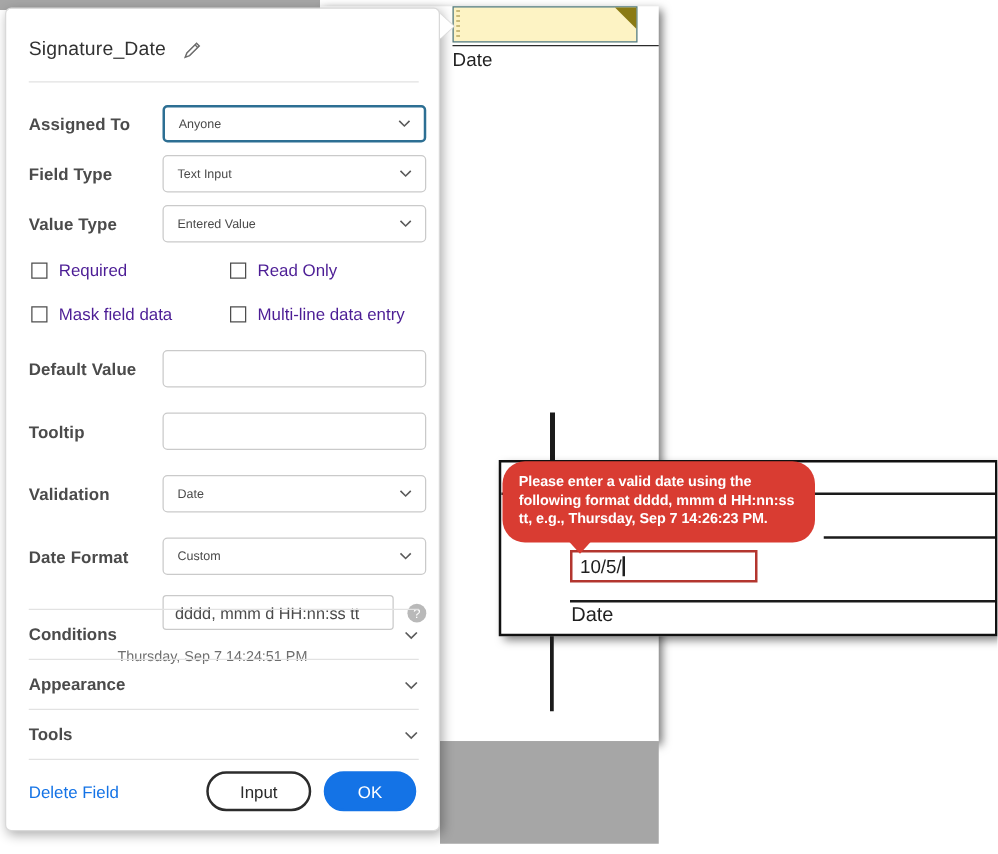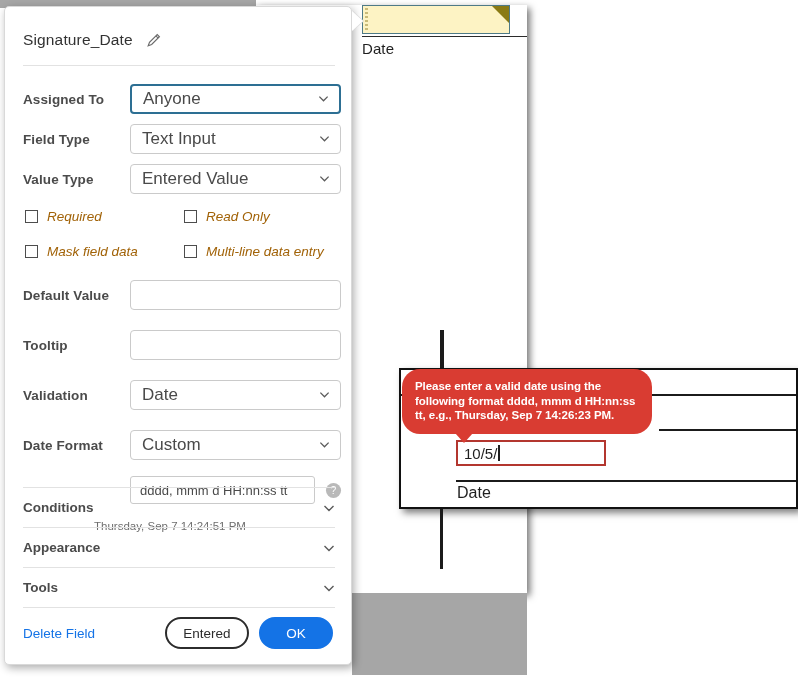"Anyone" .ctrl { font-size: 17px -> 10px }
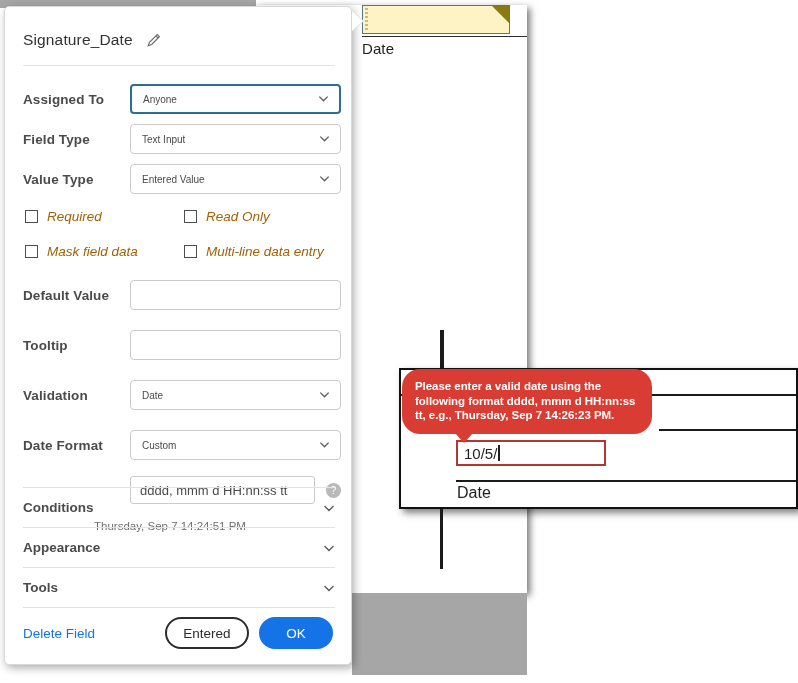"Required" .cb-label { color: #a16207 -> #4c1d95; font-style: italic -> none }
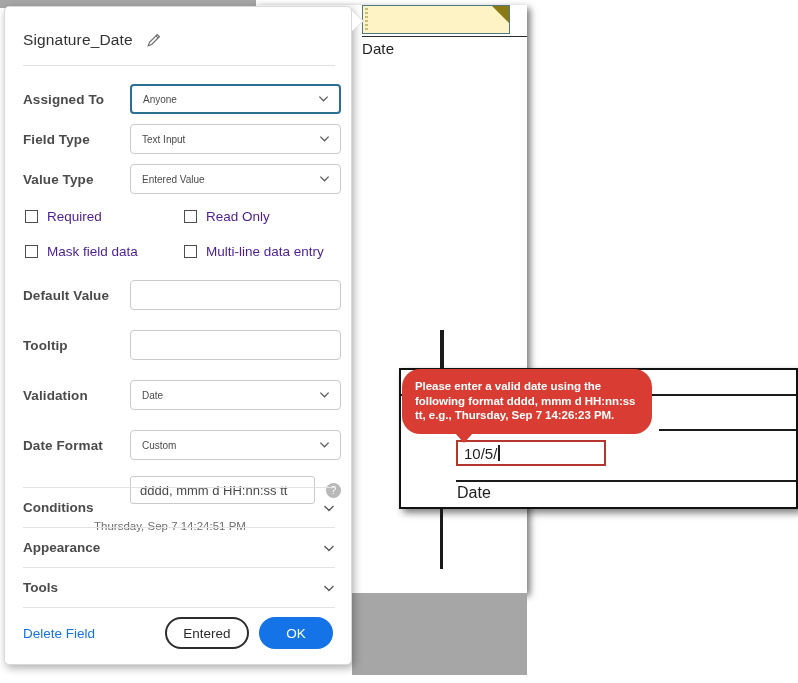"Entered" div.btn { text: Entered -> Input }
